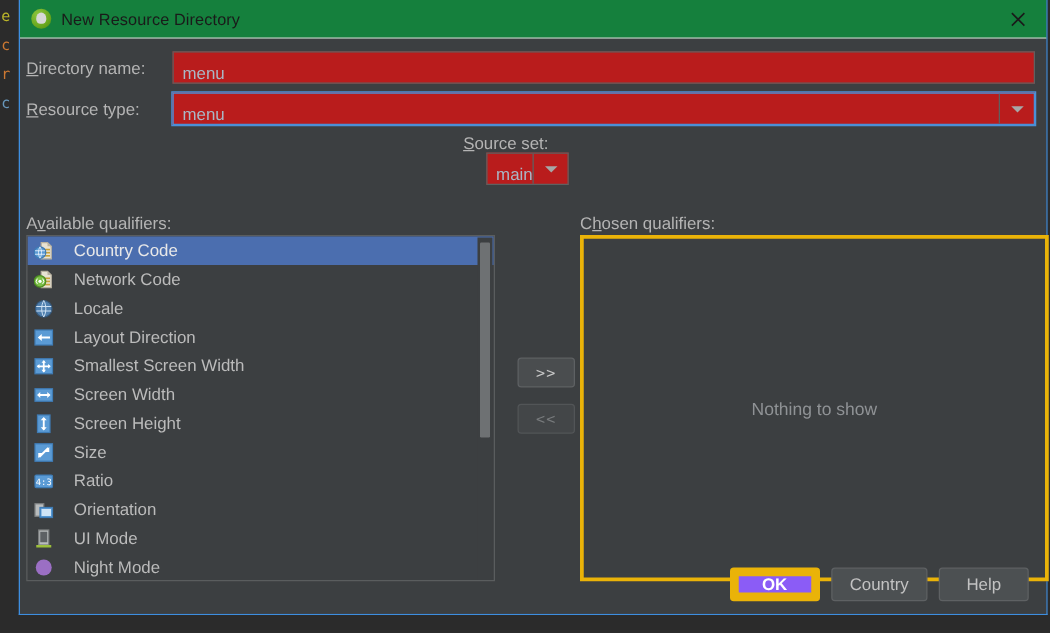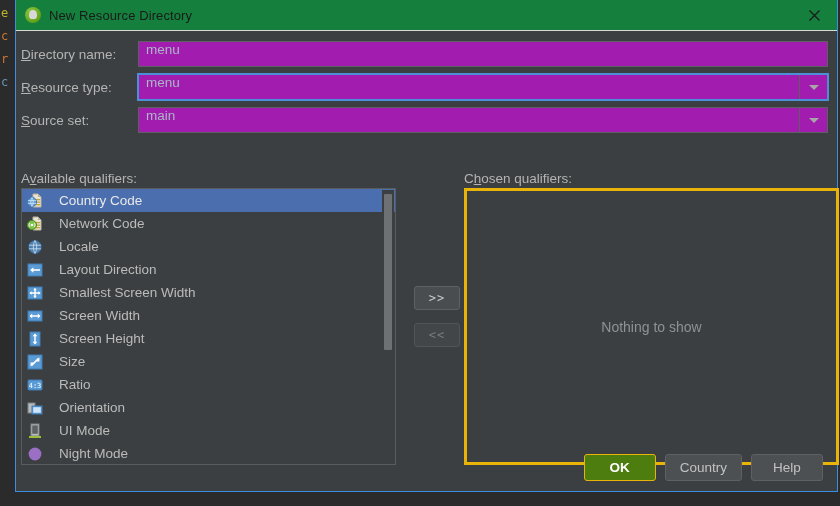"menu" .field-shell { align-items: flex-start -> flex-end; background: #a21caf -> #b91c1c }
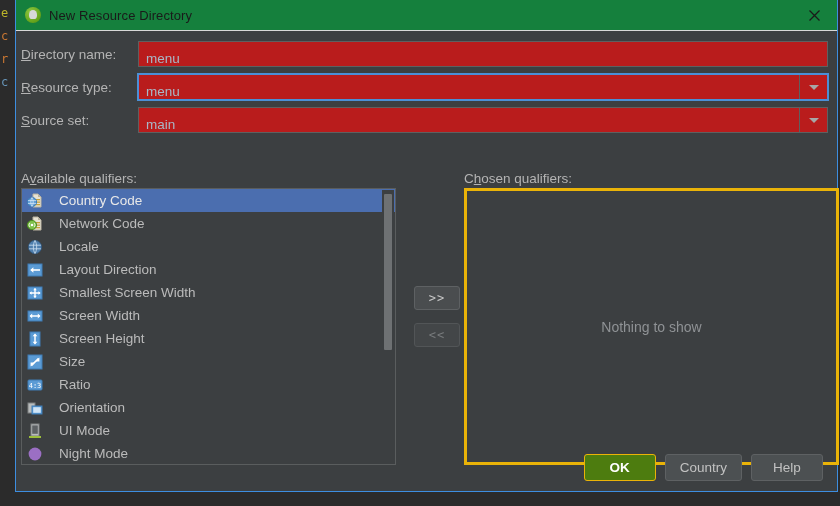"Source set:" div.form-row { flex-direction: none -> column }
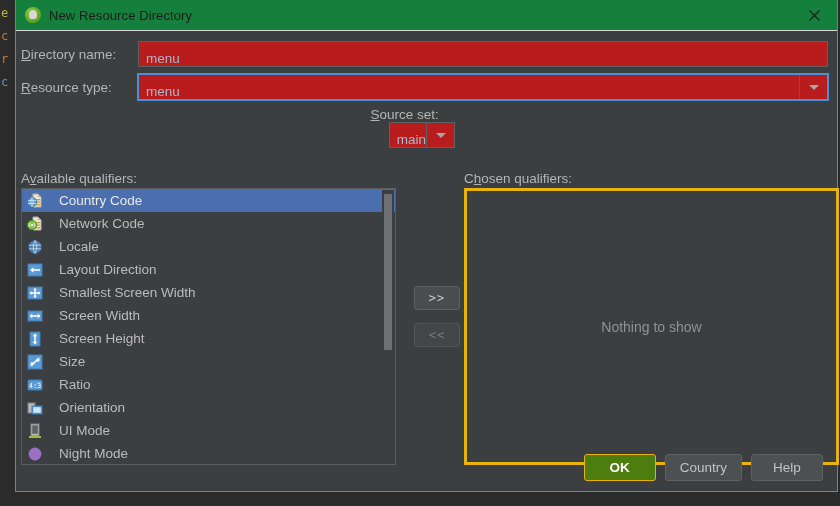"OK" .dlg-button.default { background: #4d7c0f -> #8b5cf6; border: 1px solid #eab308 -> 7px solid #eab308 }
